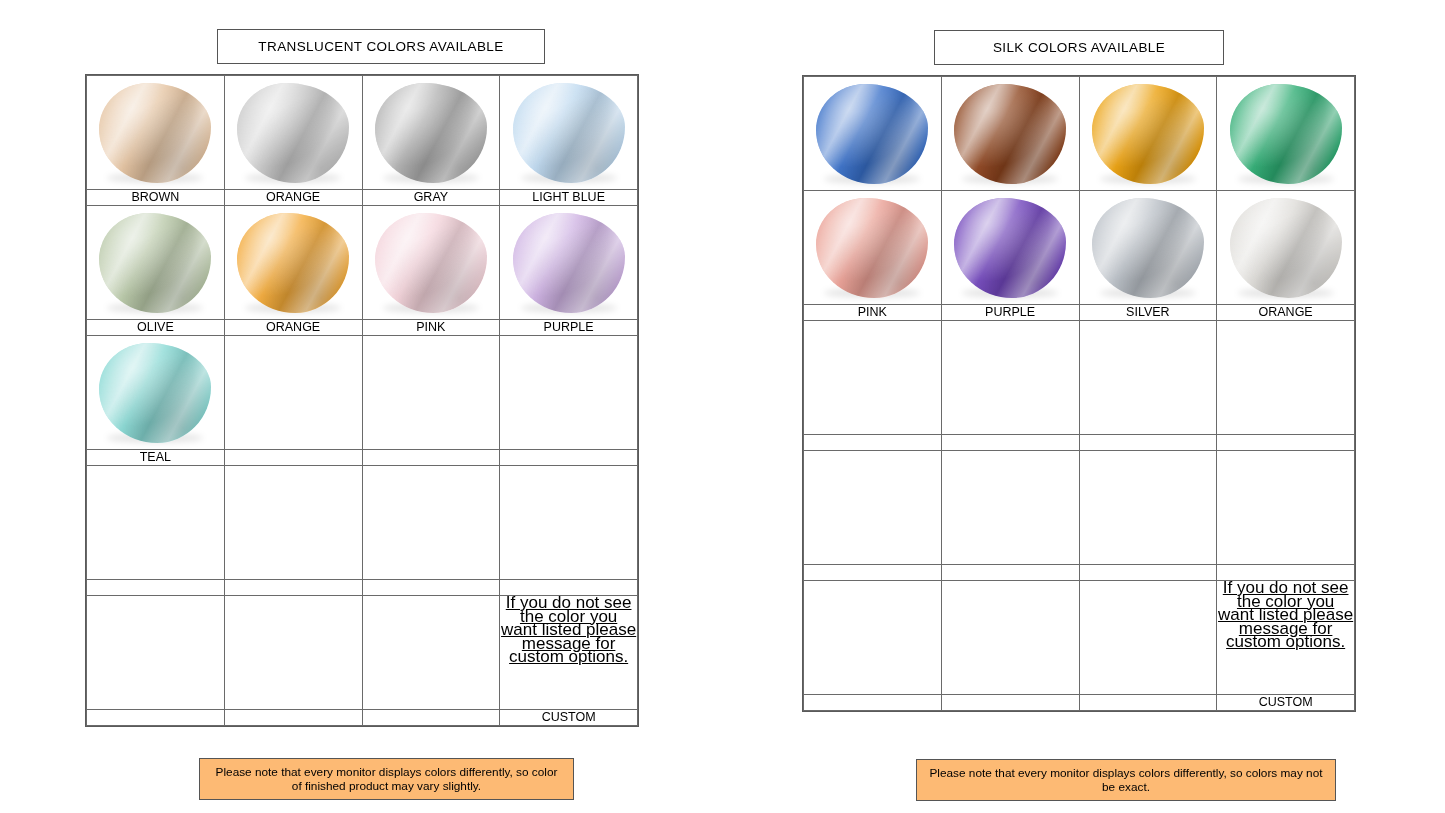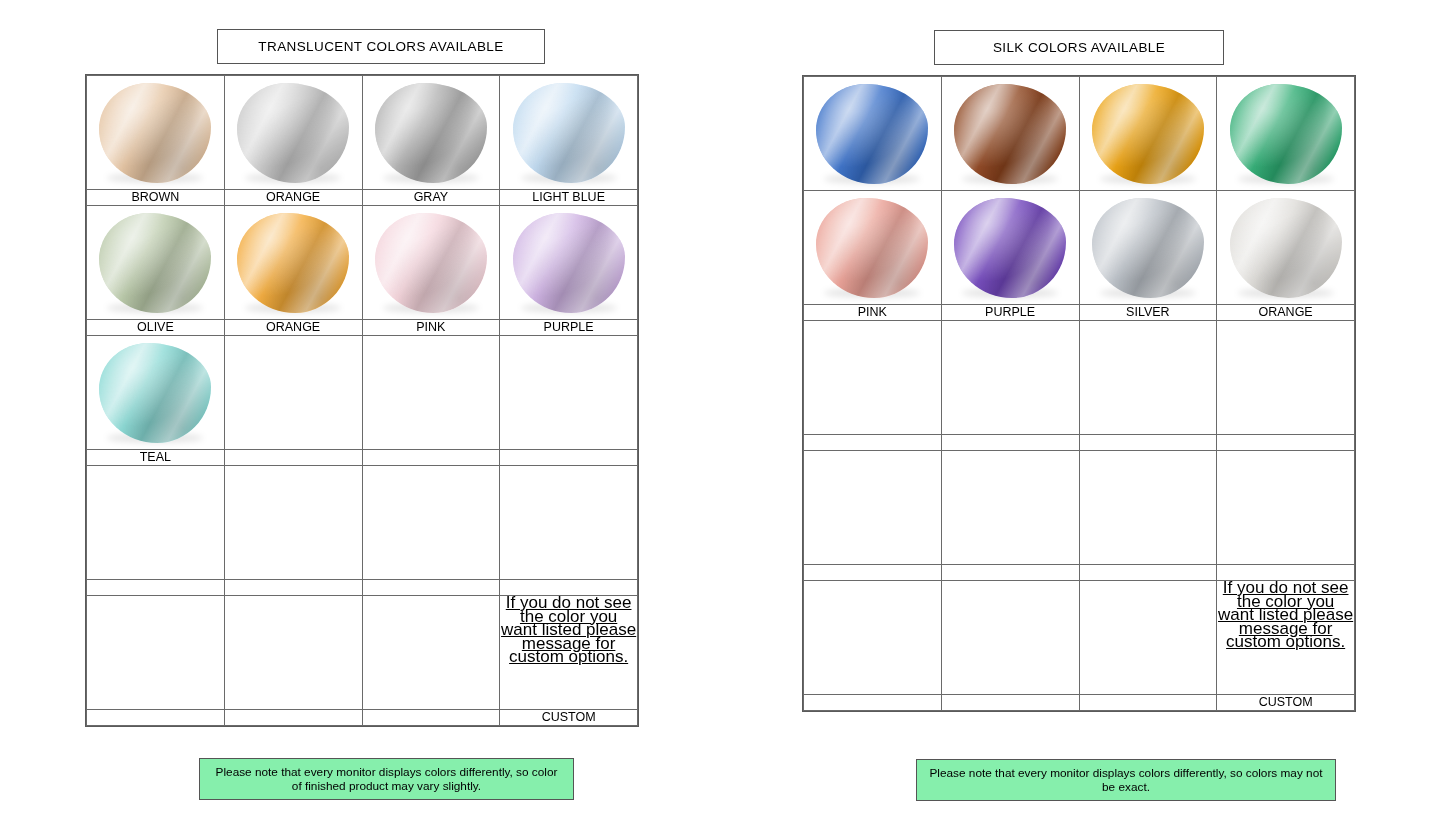"Please note that every monitor" .footnote { background: #86efac -> #fdba74 }
